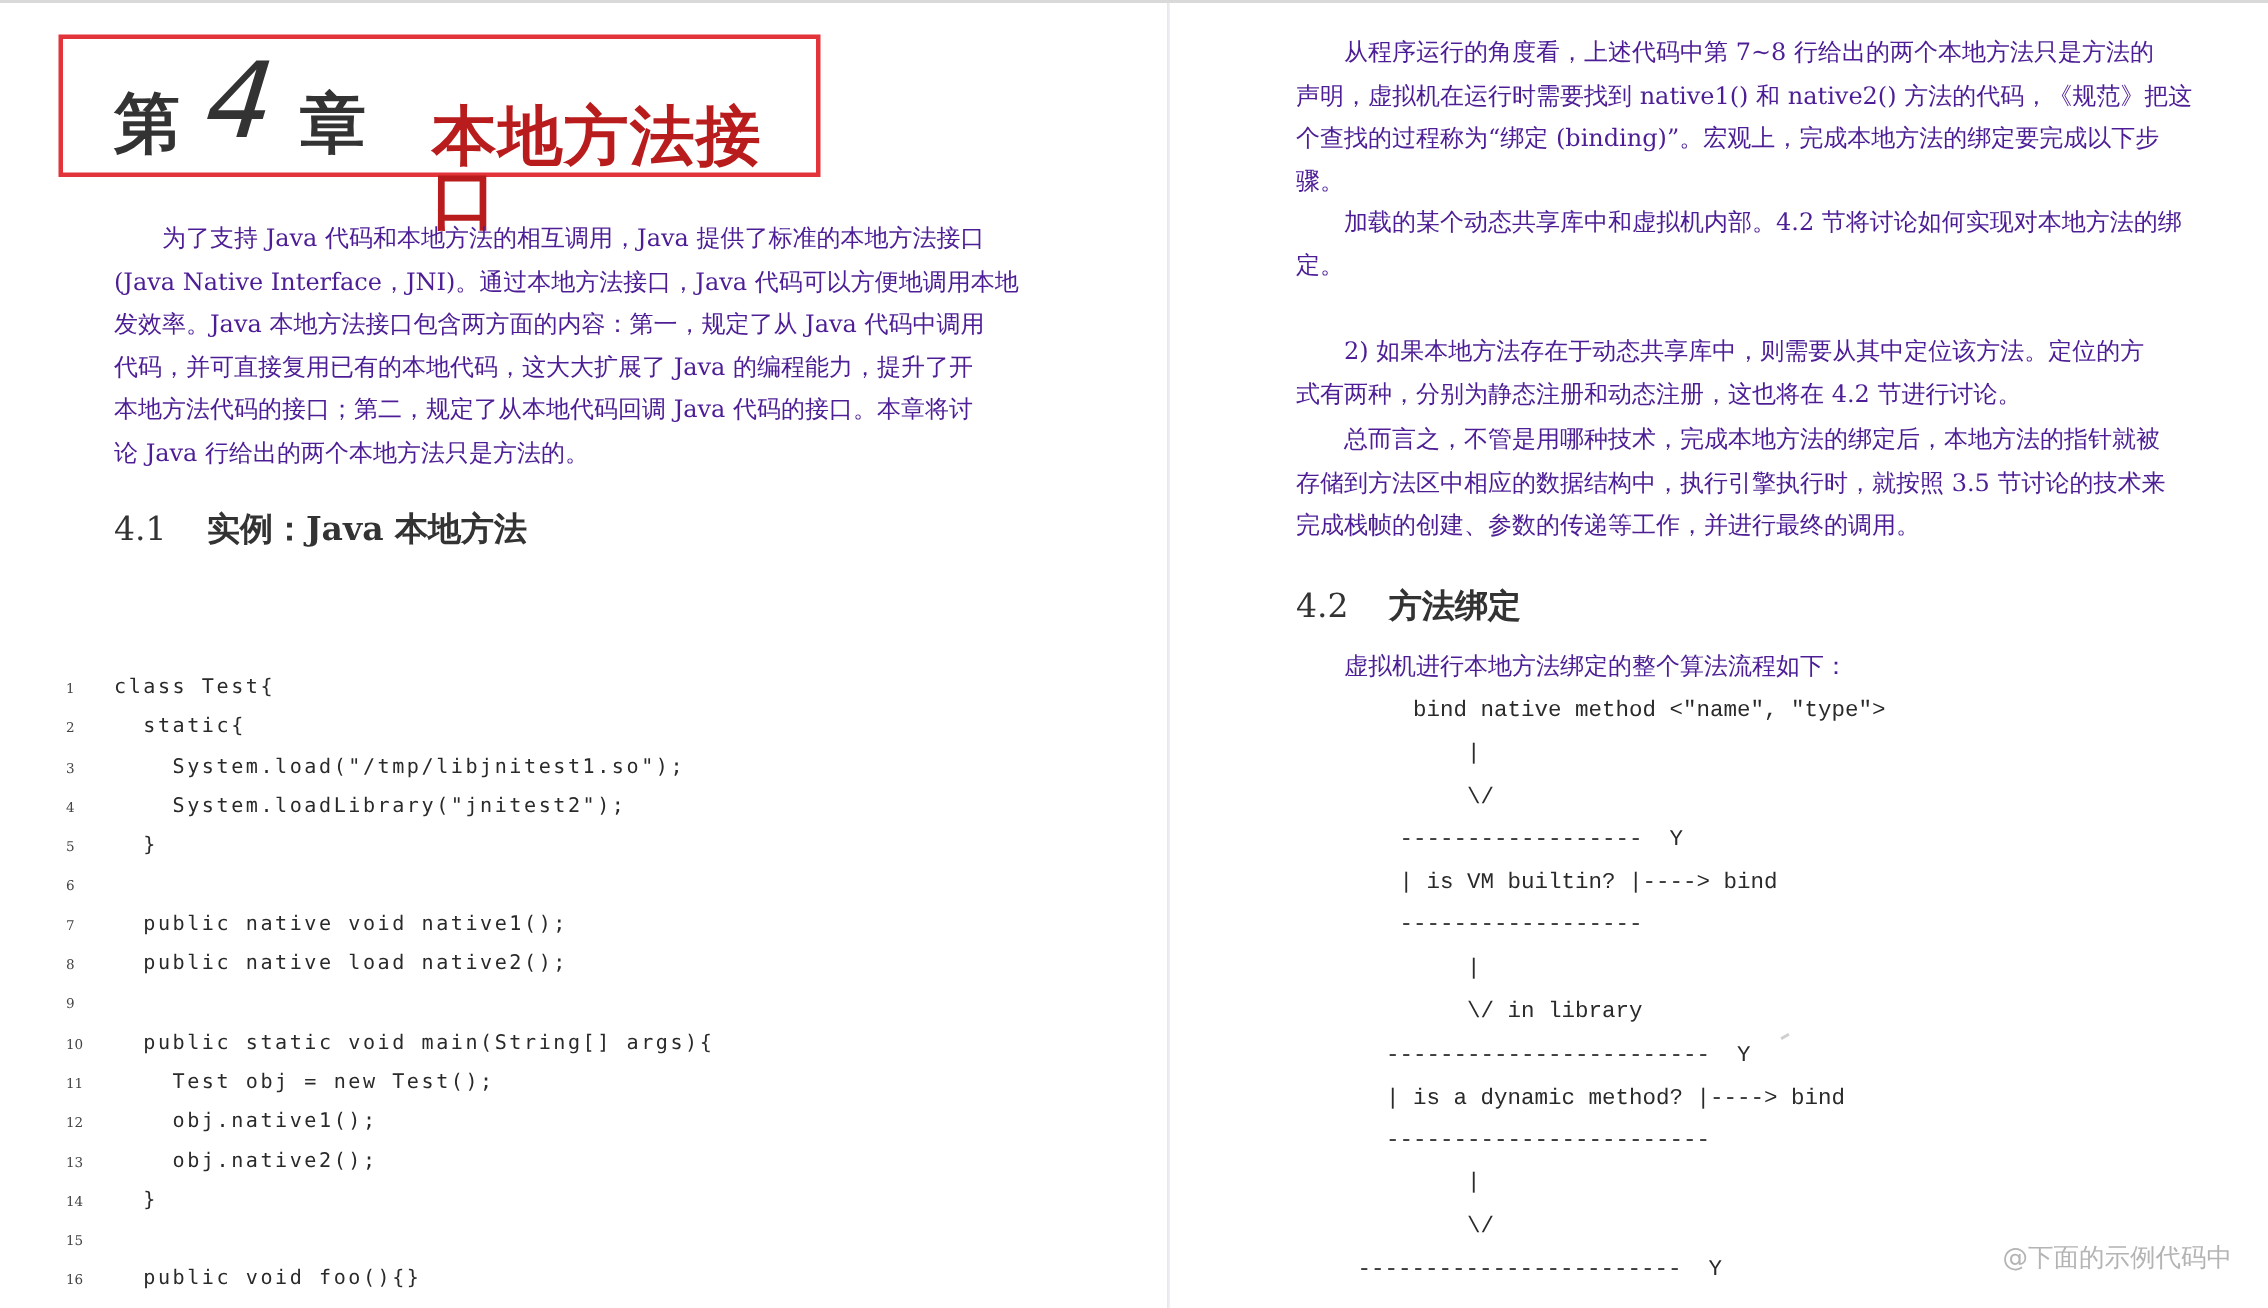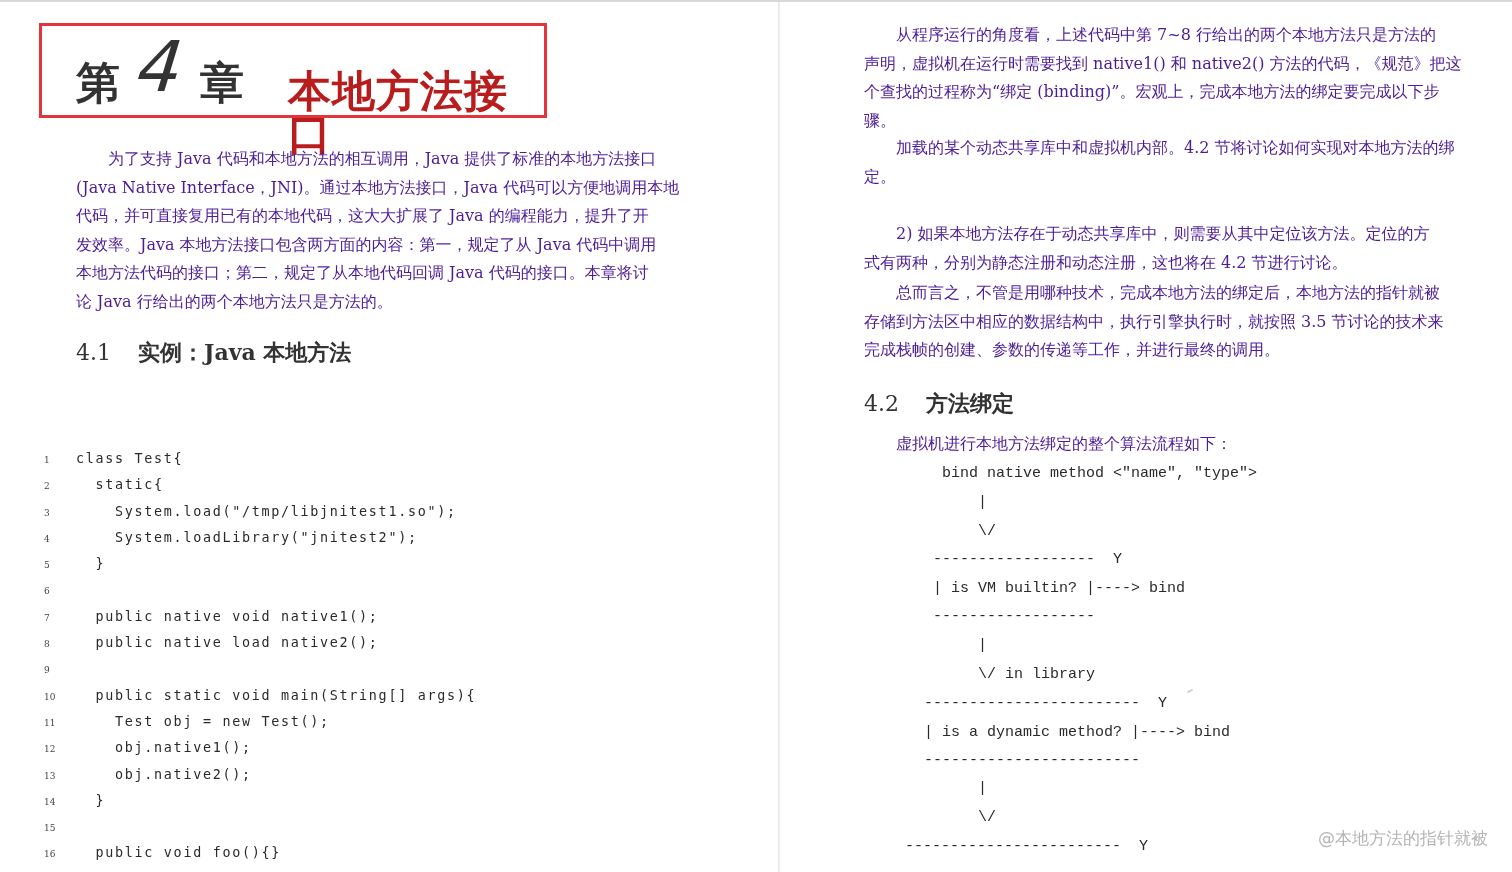"代码，并可直接复用已有的本地代码，这大大扩展了 Java 的编程能力，提升了开" span.ln { order: before "发效率。Java 本地方法接口包含两方面的内容：第一，规定了从 Java" -> after "发效率。Java 本地方法接口包含两方面的内容：第一，规定了从 Java" }
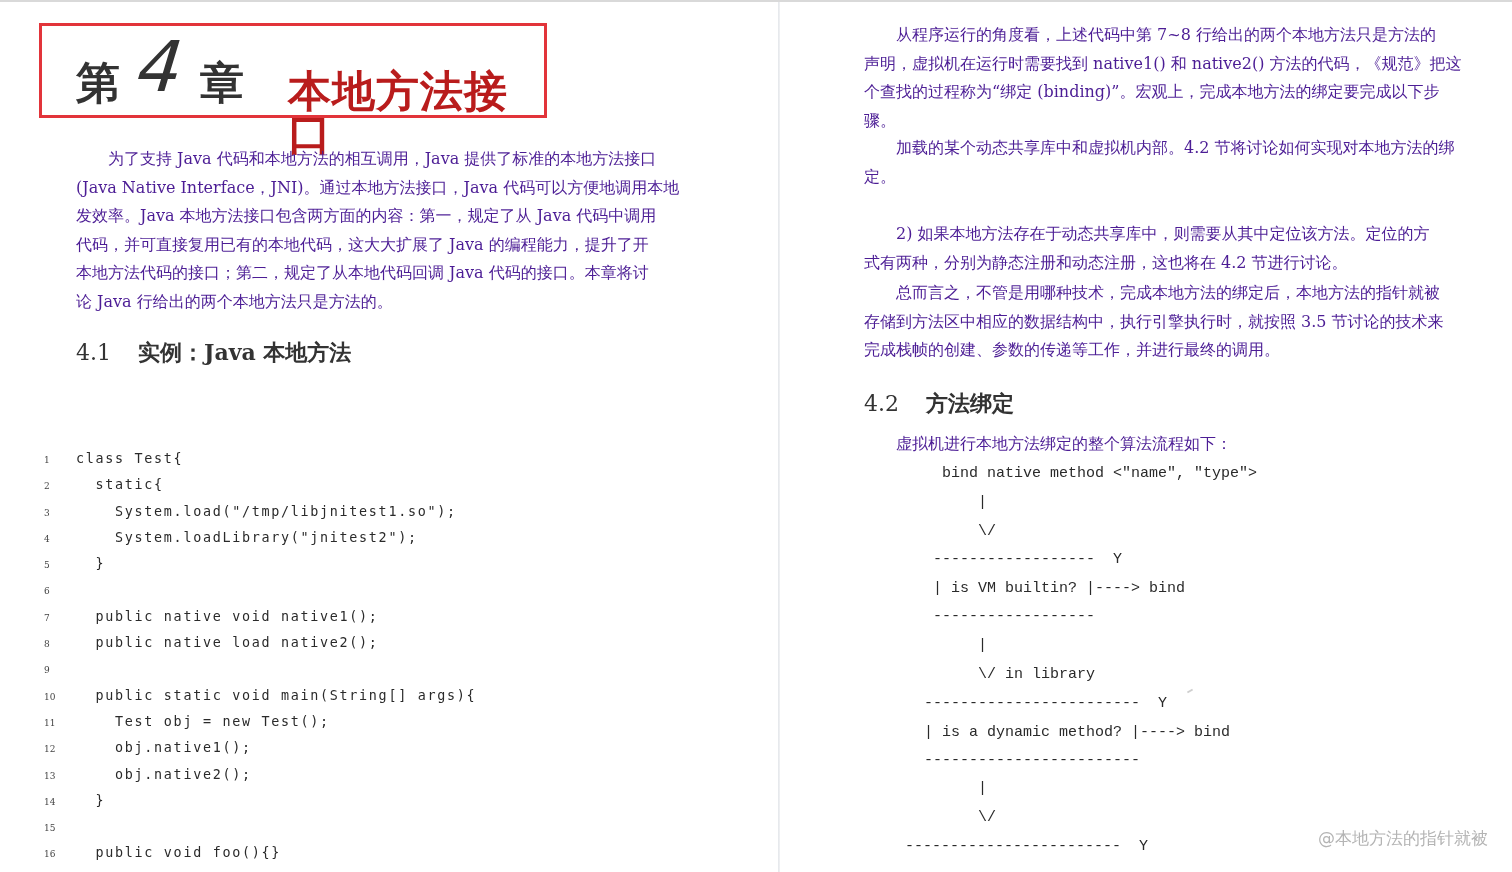"@本地方法的指针就被" div.watermark { text: @本地方法的指针就被 -> @下面的示例代码中 }
